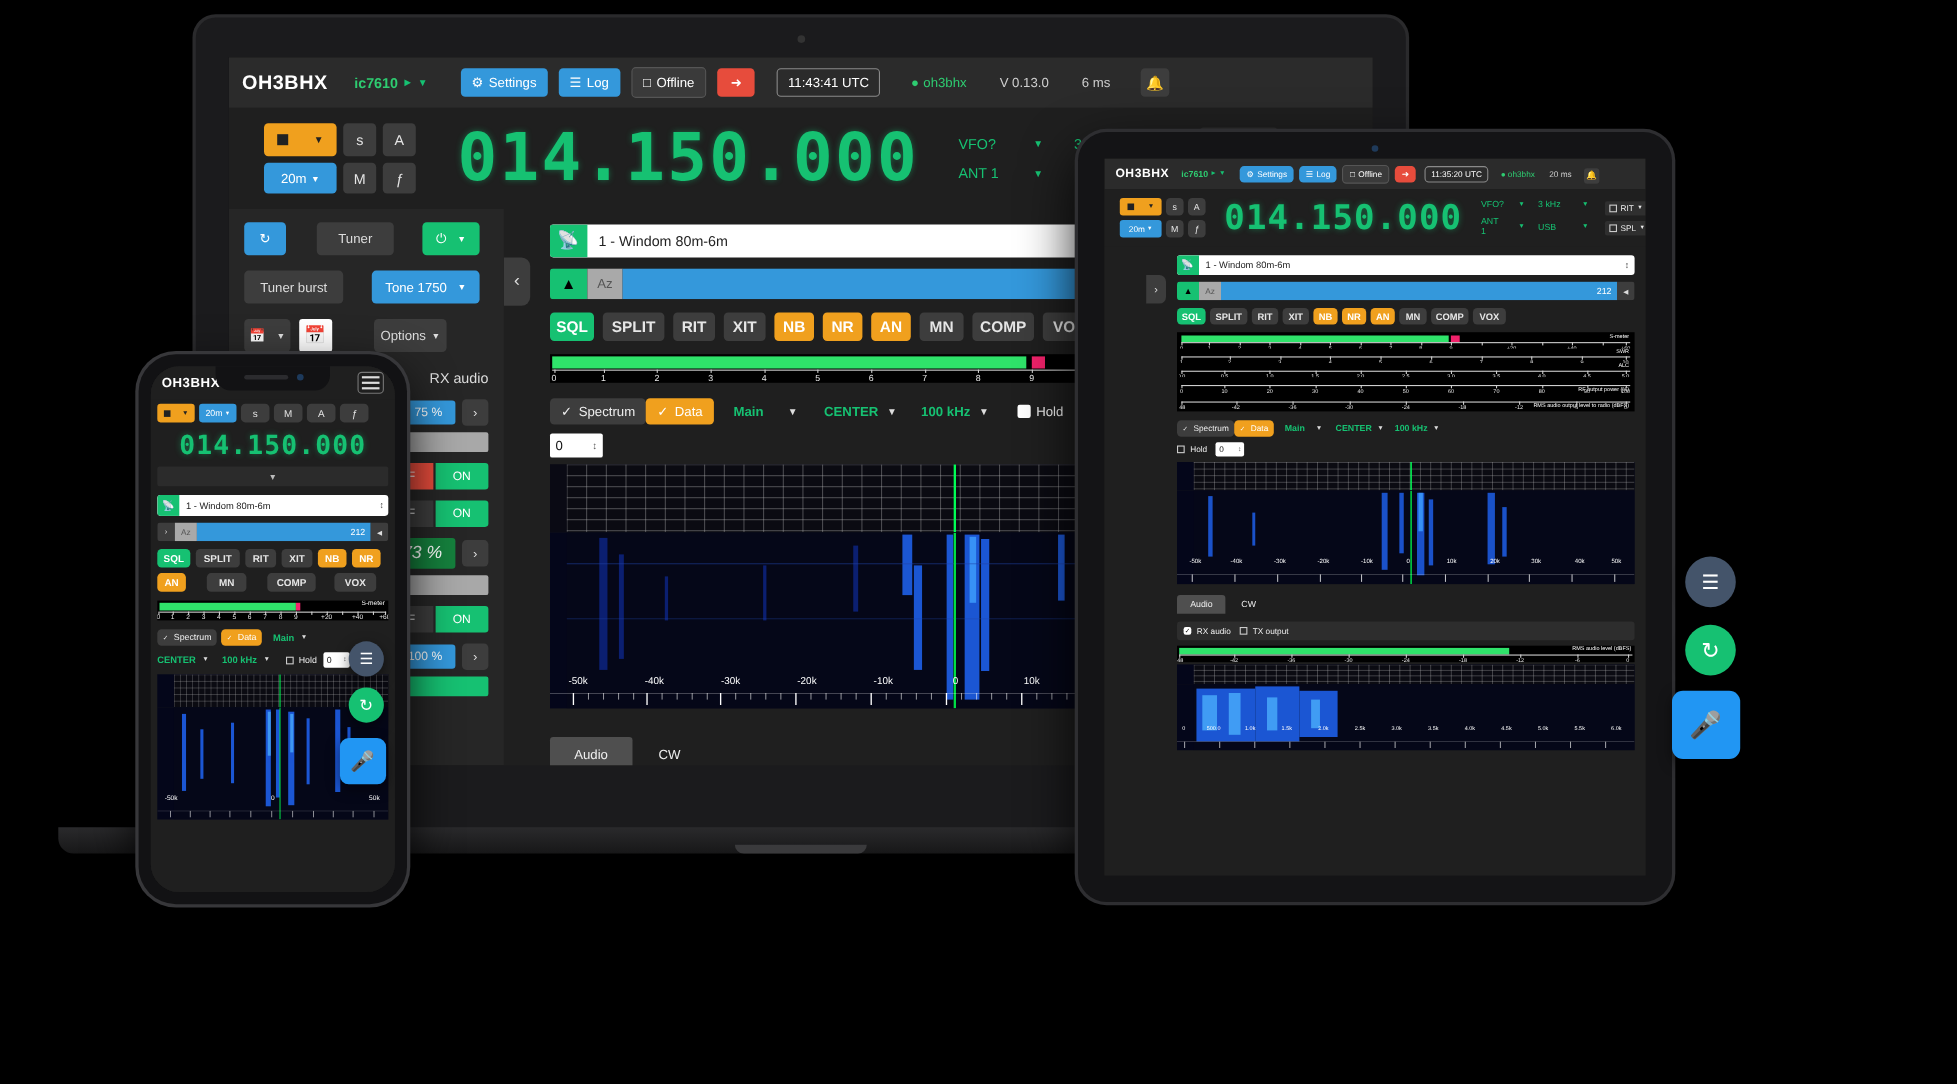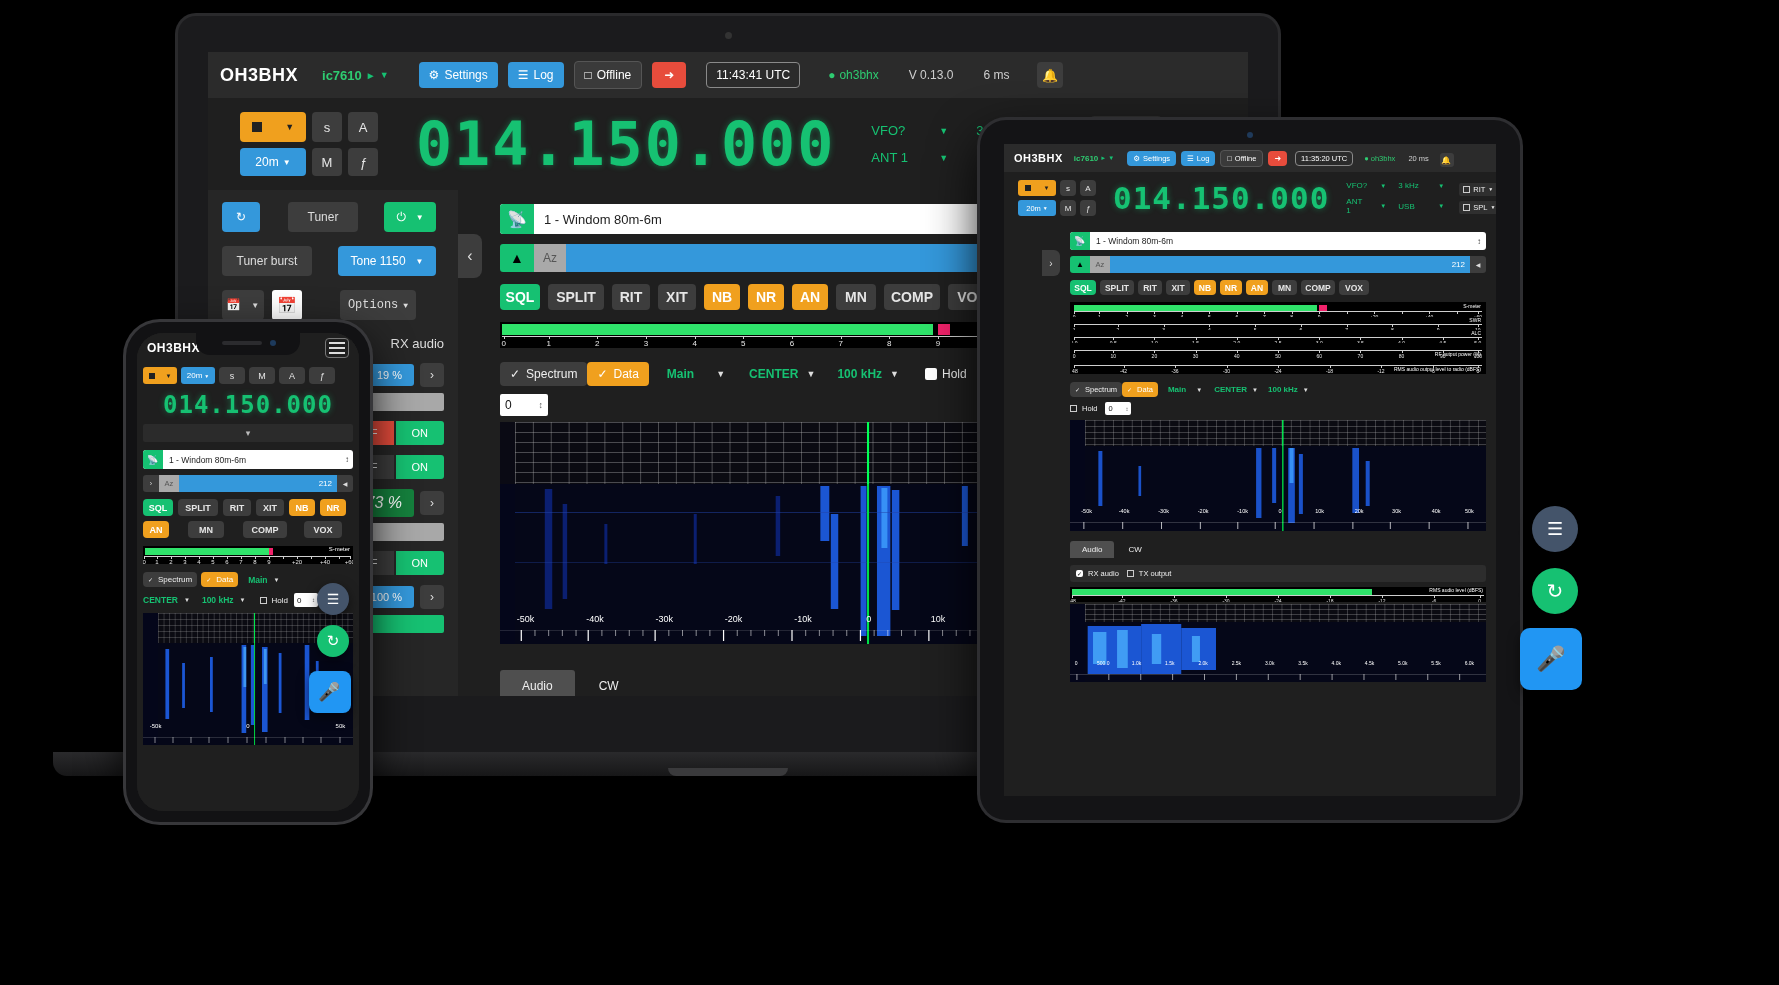"Tone 1150" span { text: 1150 -> 1750 }
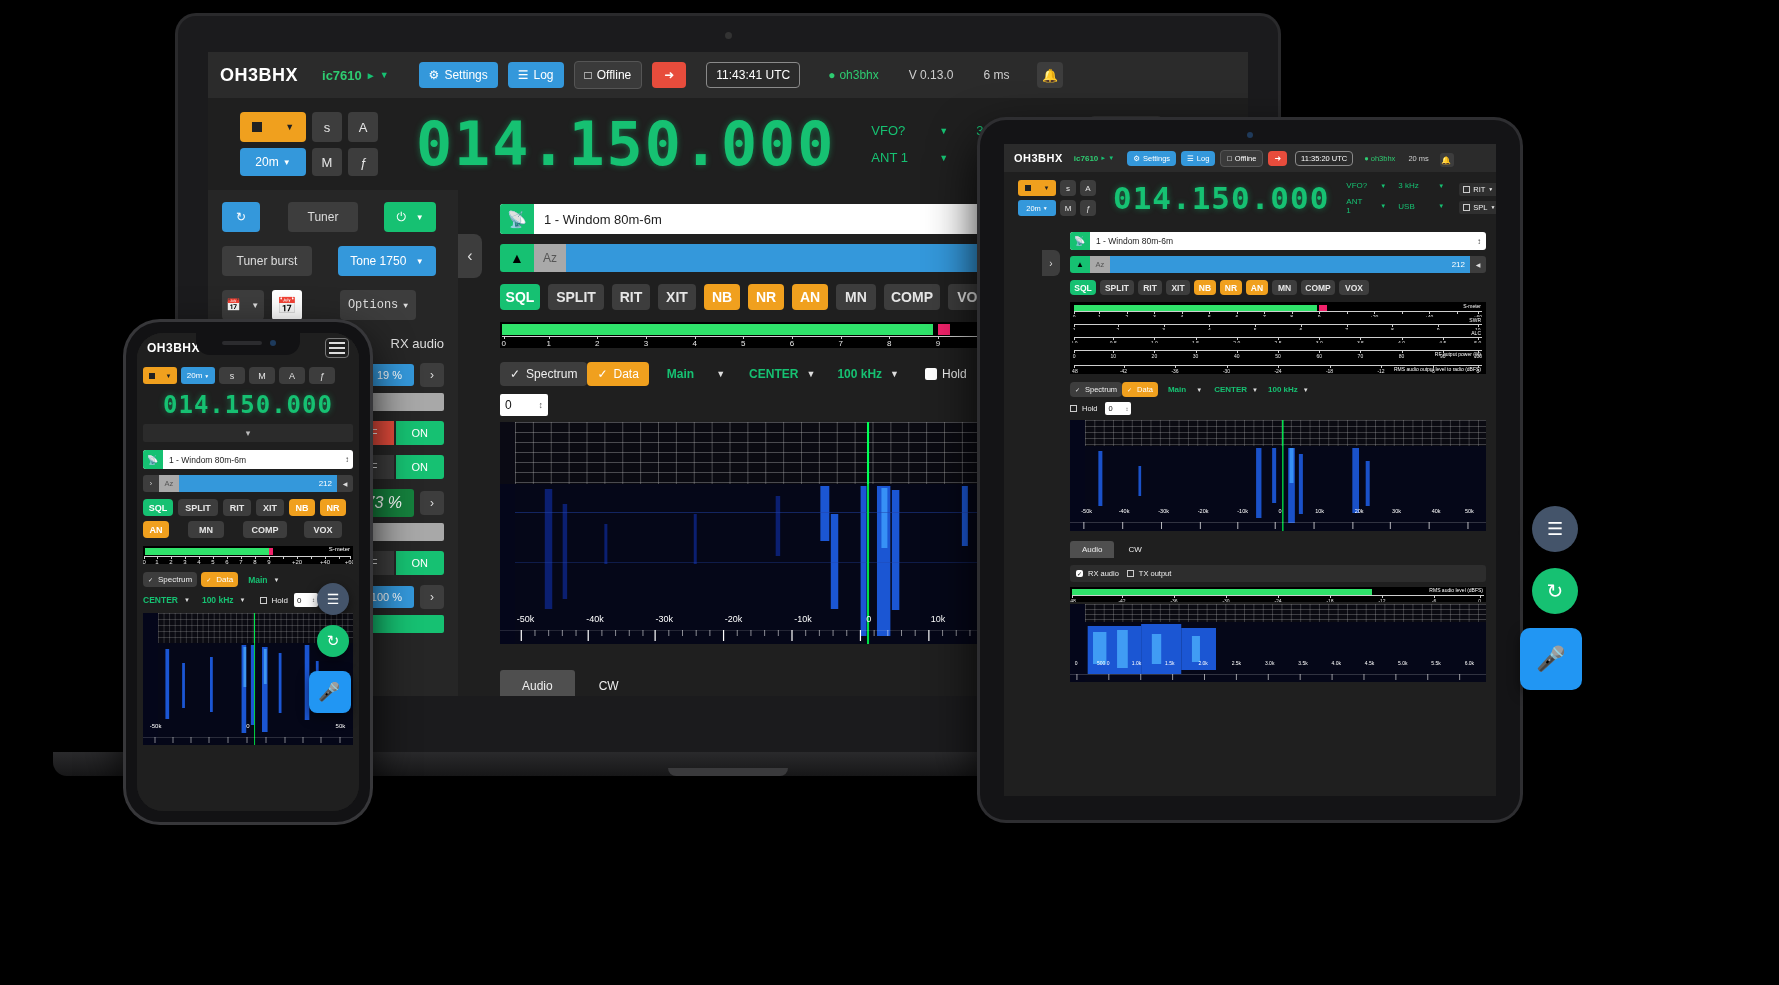"Options" div.sidebtn { font-family: Liberation Mono, monospace -> none; width: 76px -> 66px }
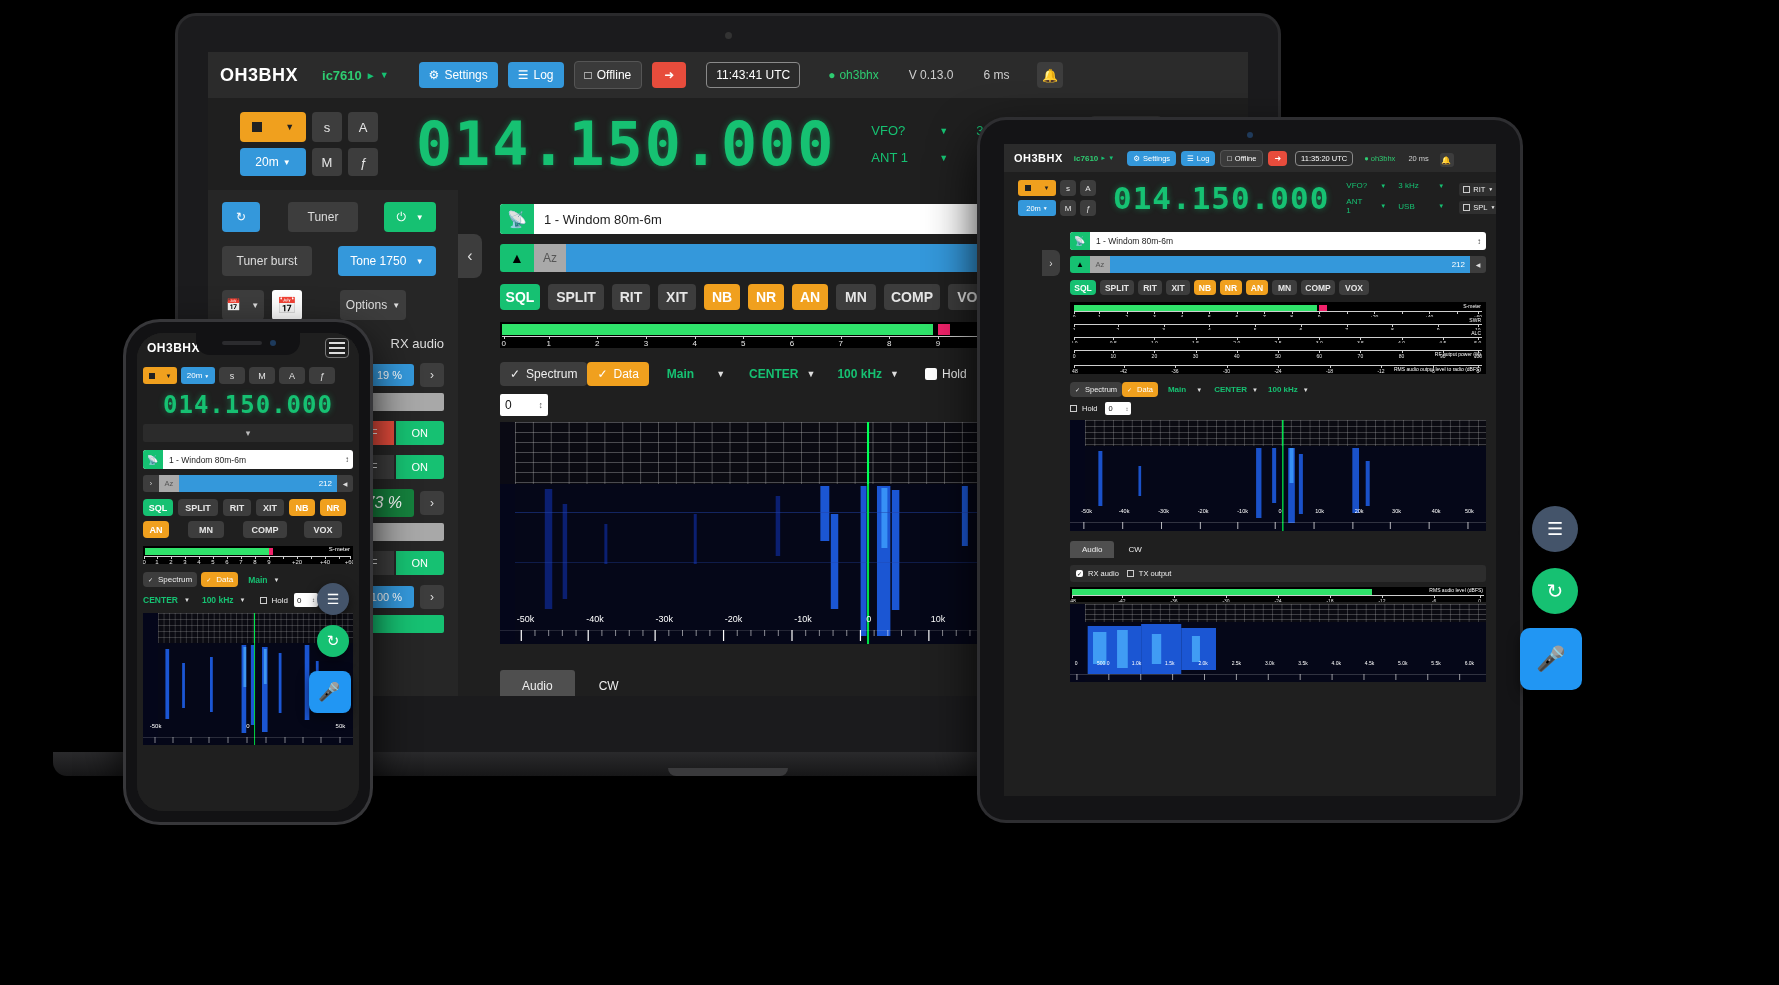"19 %" span { text: 19 -> 75 }
